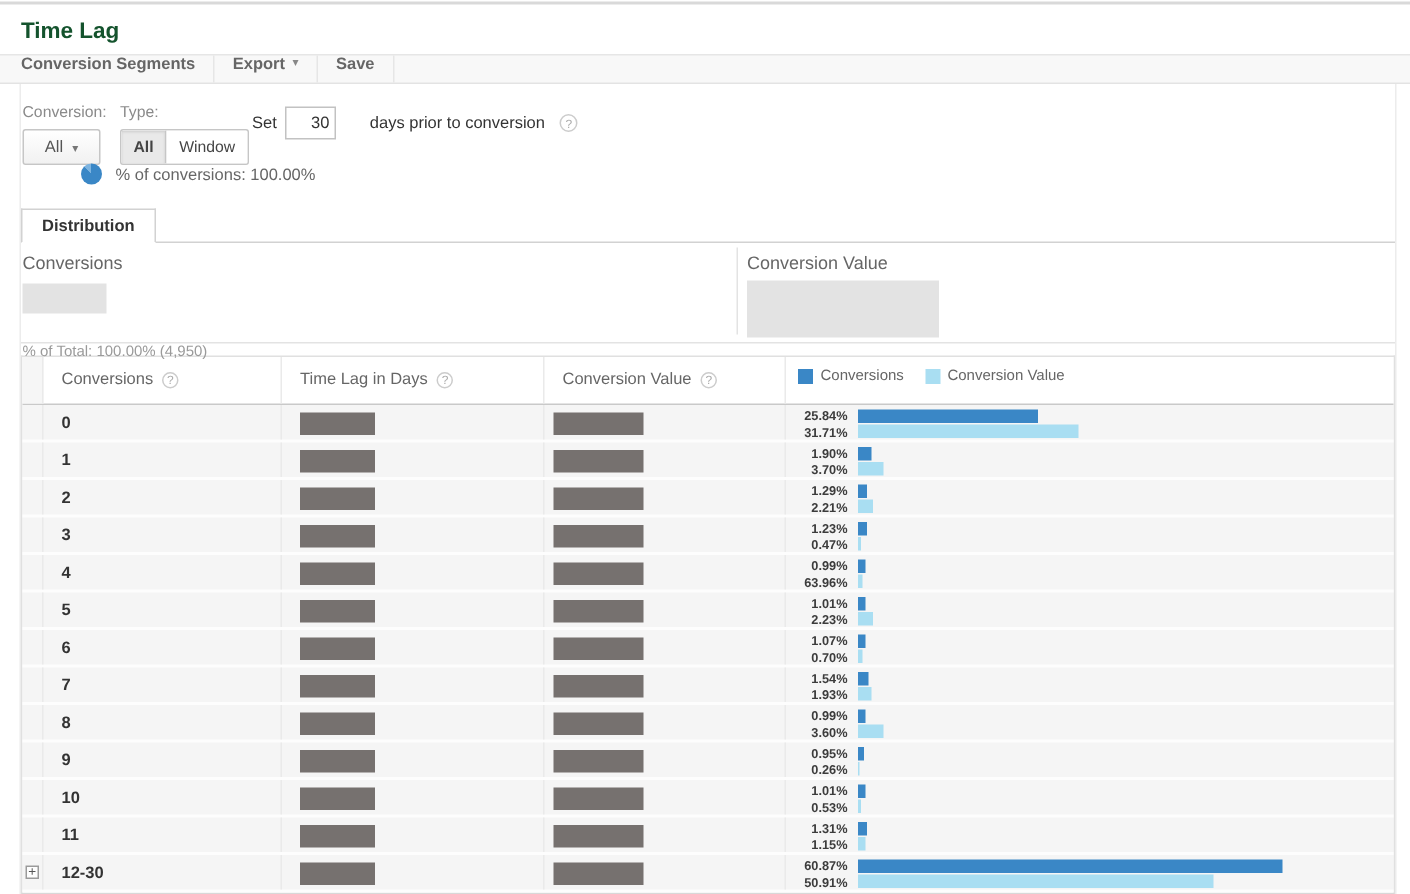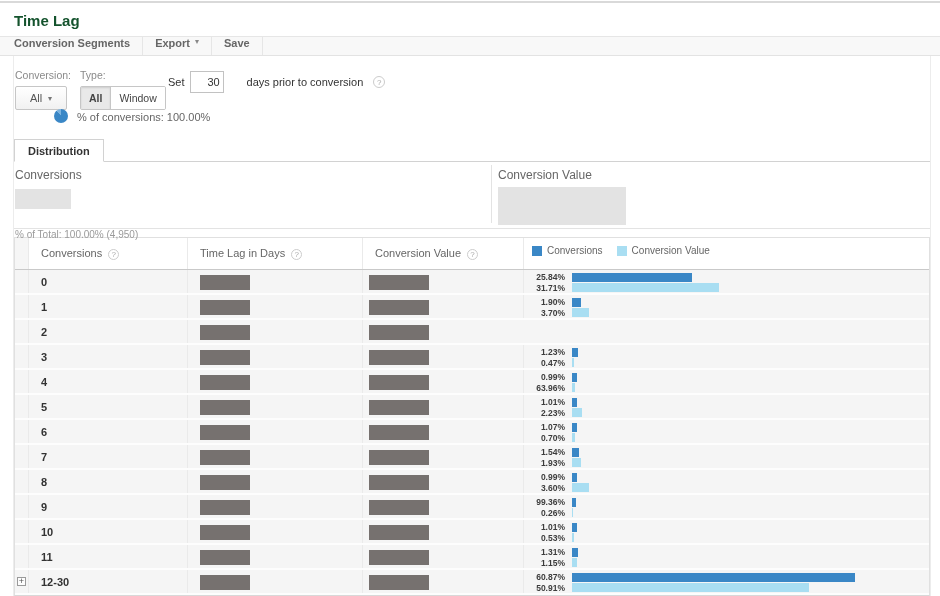"1.29%" div.c-pct { html: none -> <div> <div> <div>1.29%</div> <div>2.21%</div> </div> <div> <div></div> <div></div> </div> </div> }
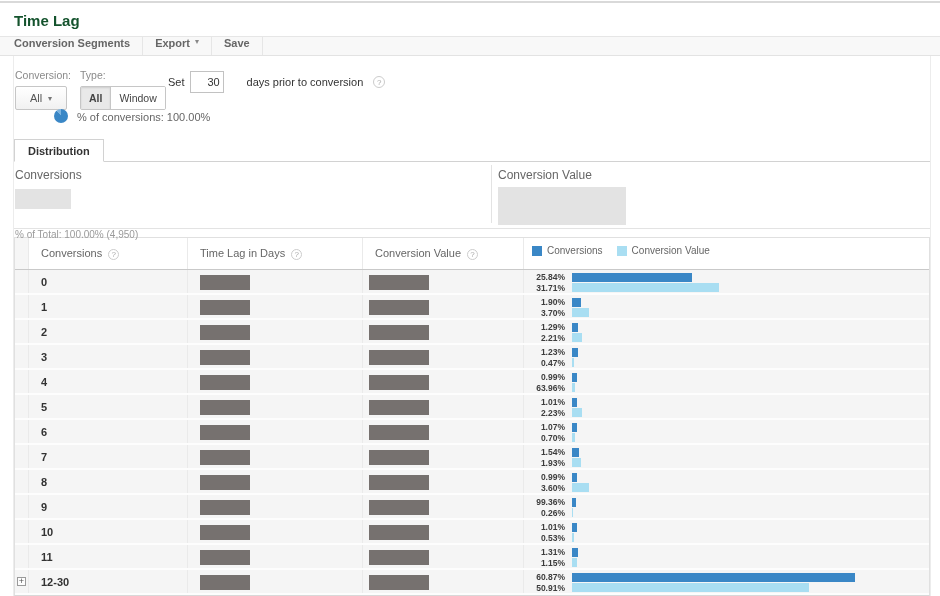"99.36%" div { text: 99.36% -> 0.95% }
